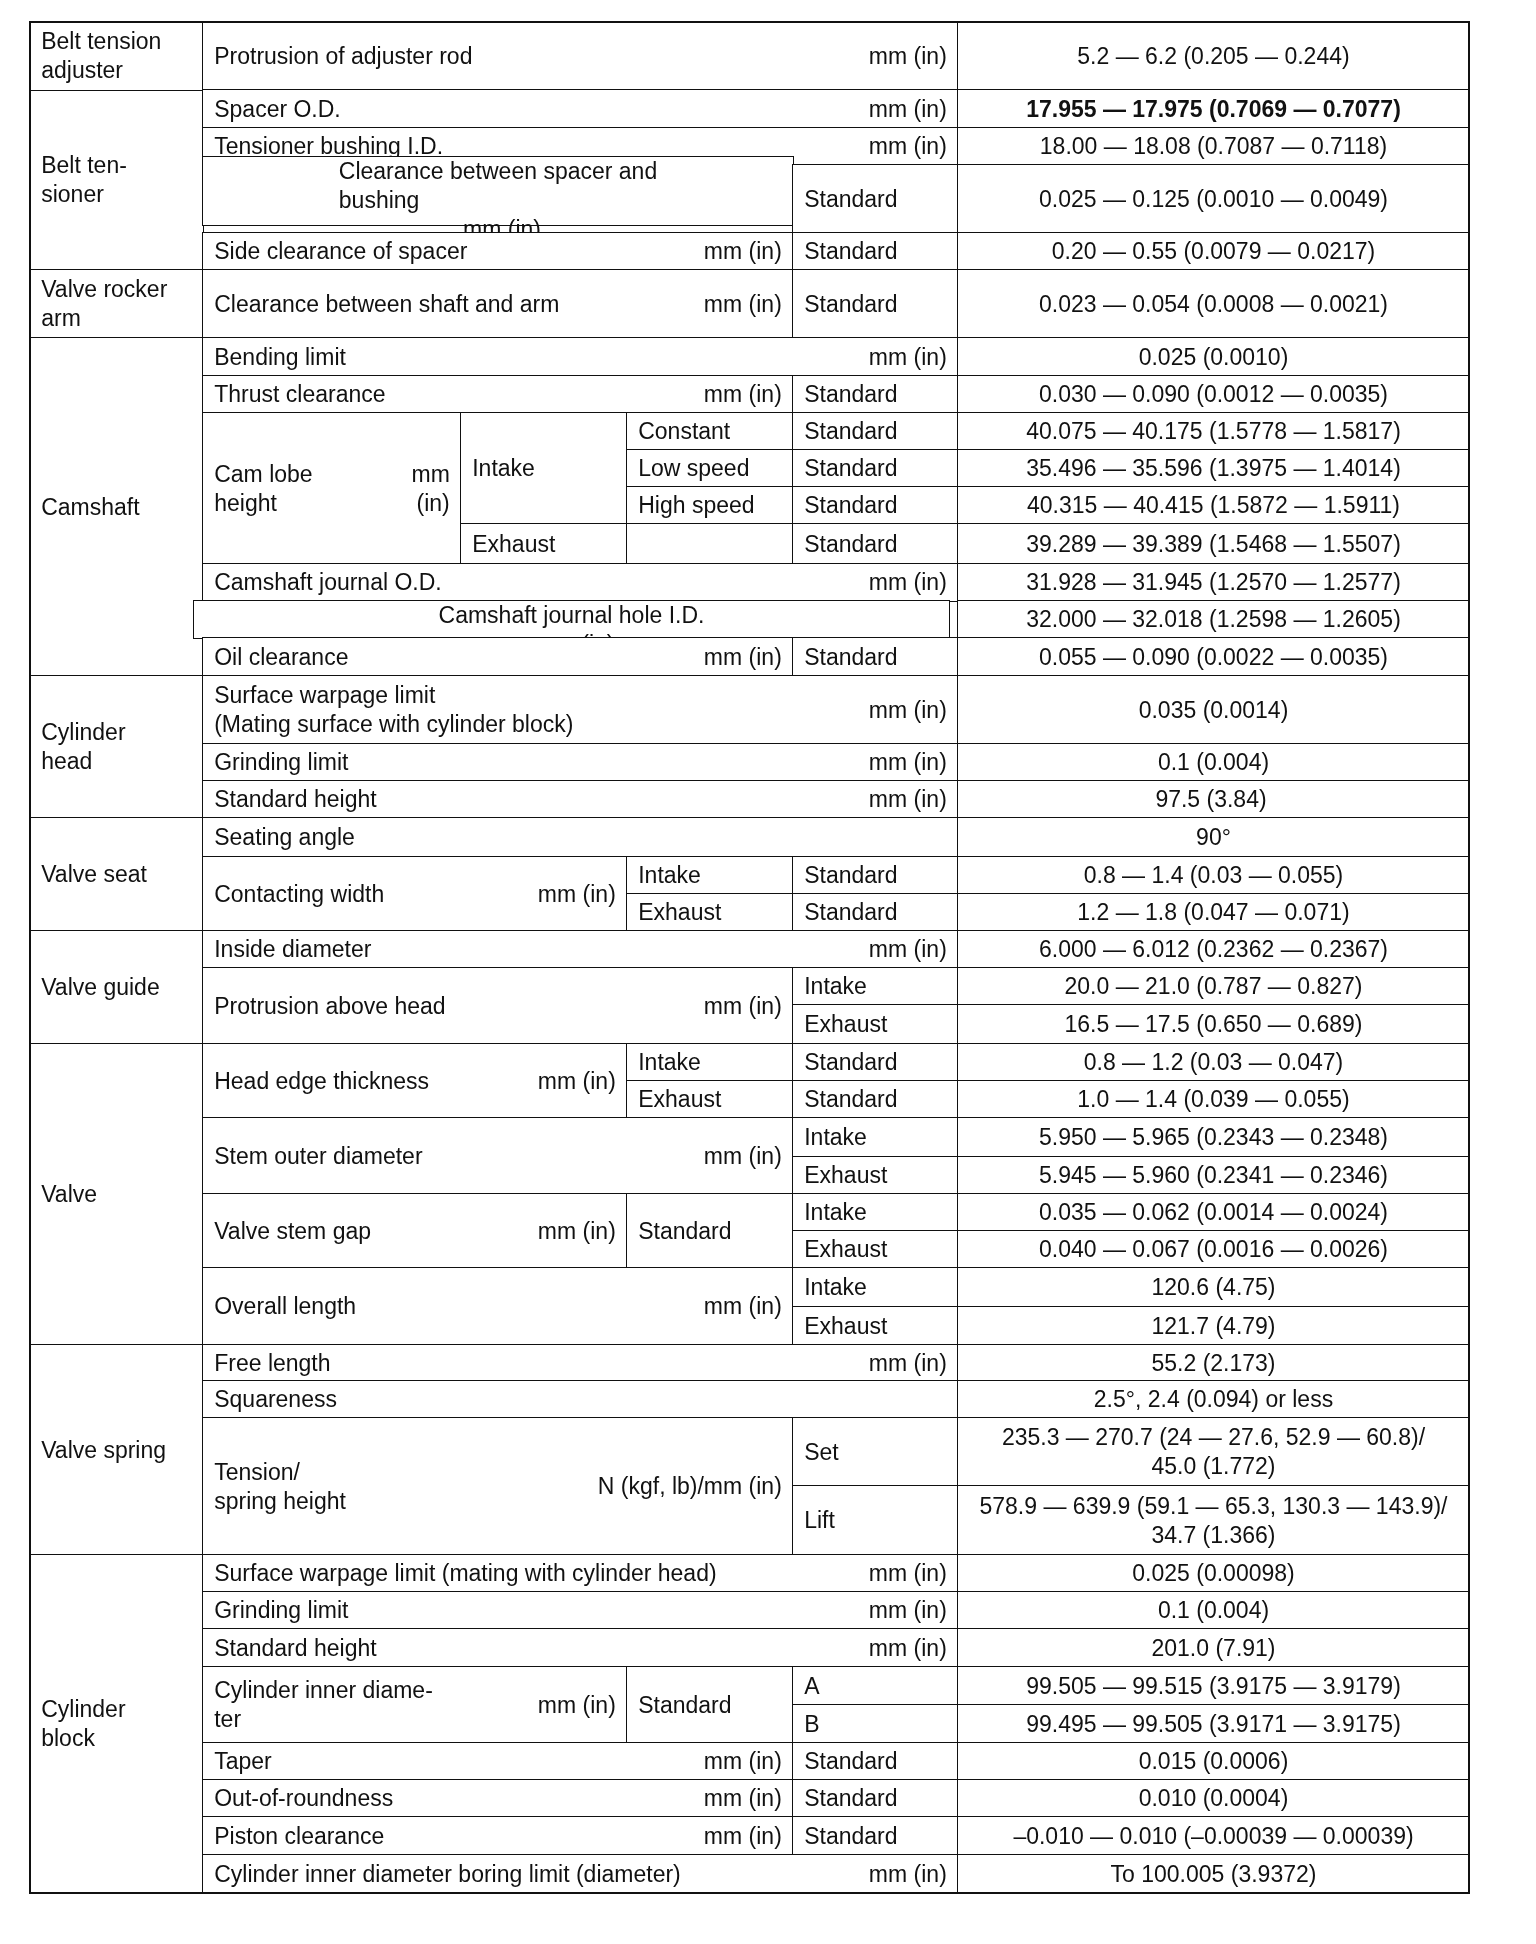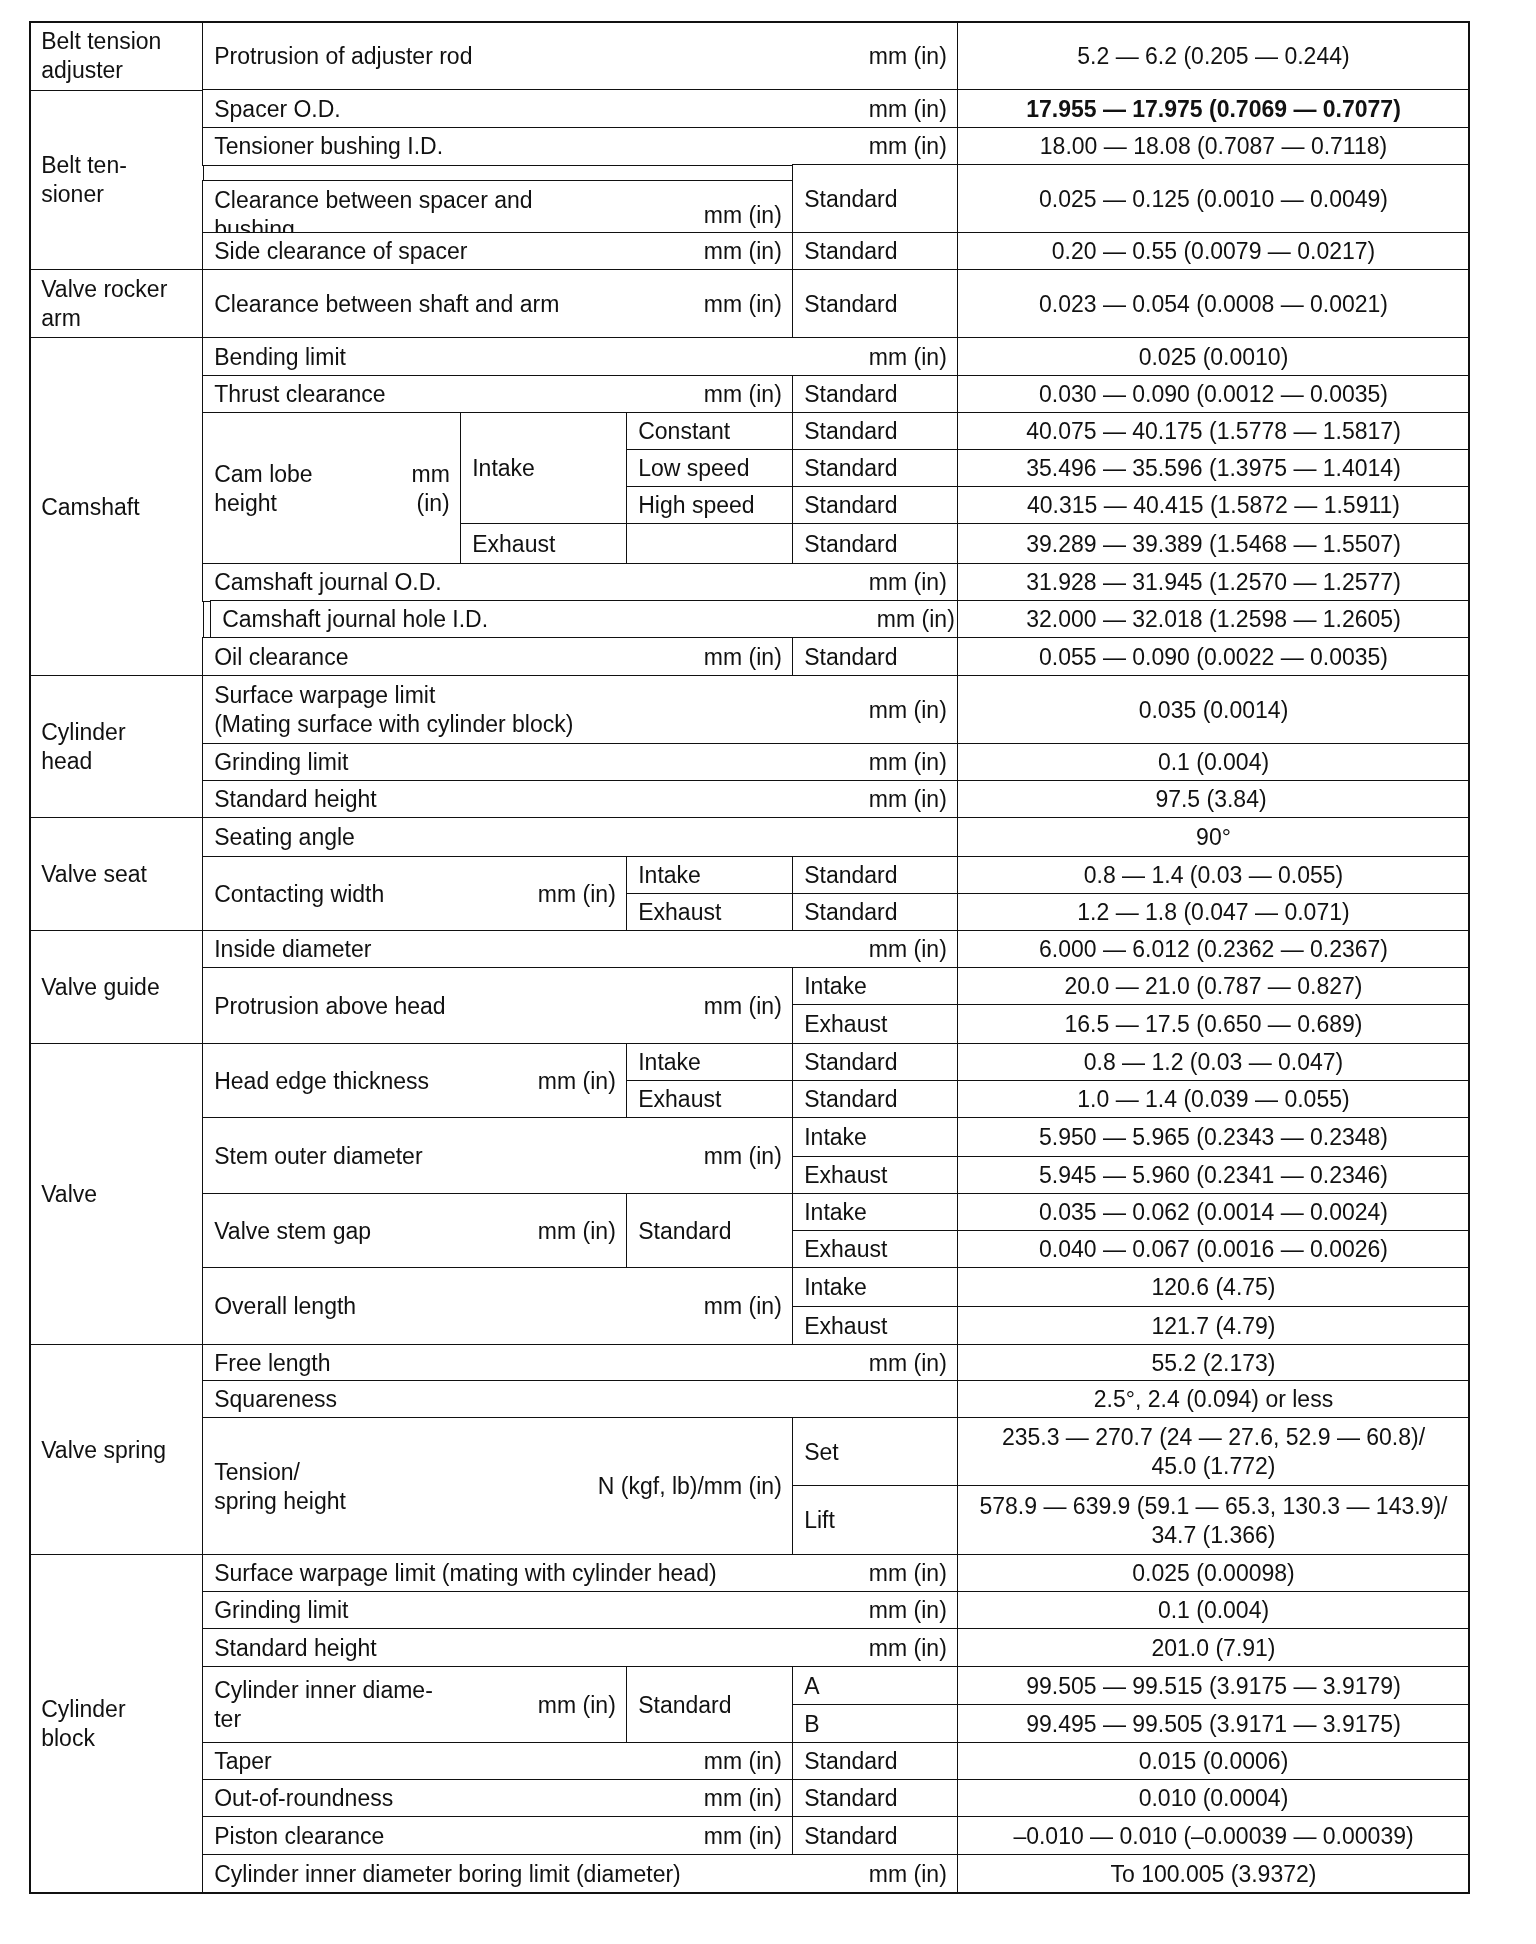"Clearance between spacer and" div.c { flex-direction: none -> column; top: 181px -> 157px }
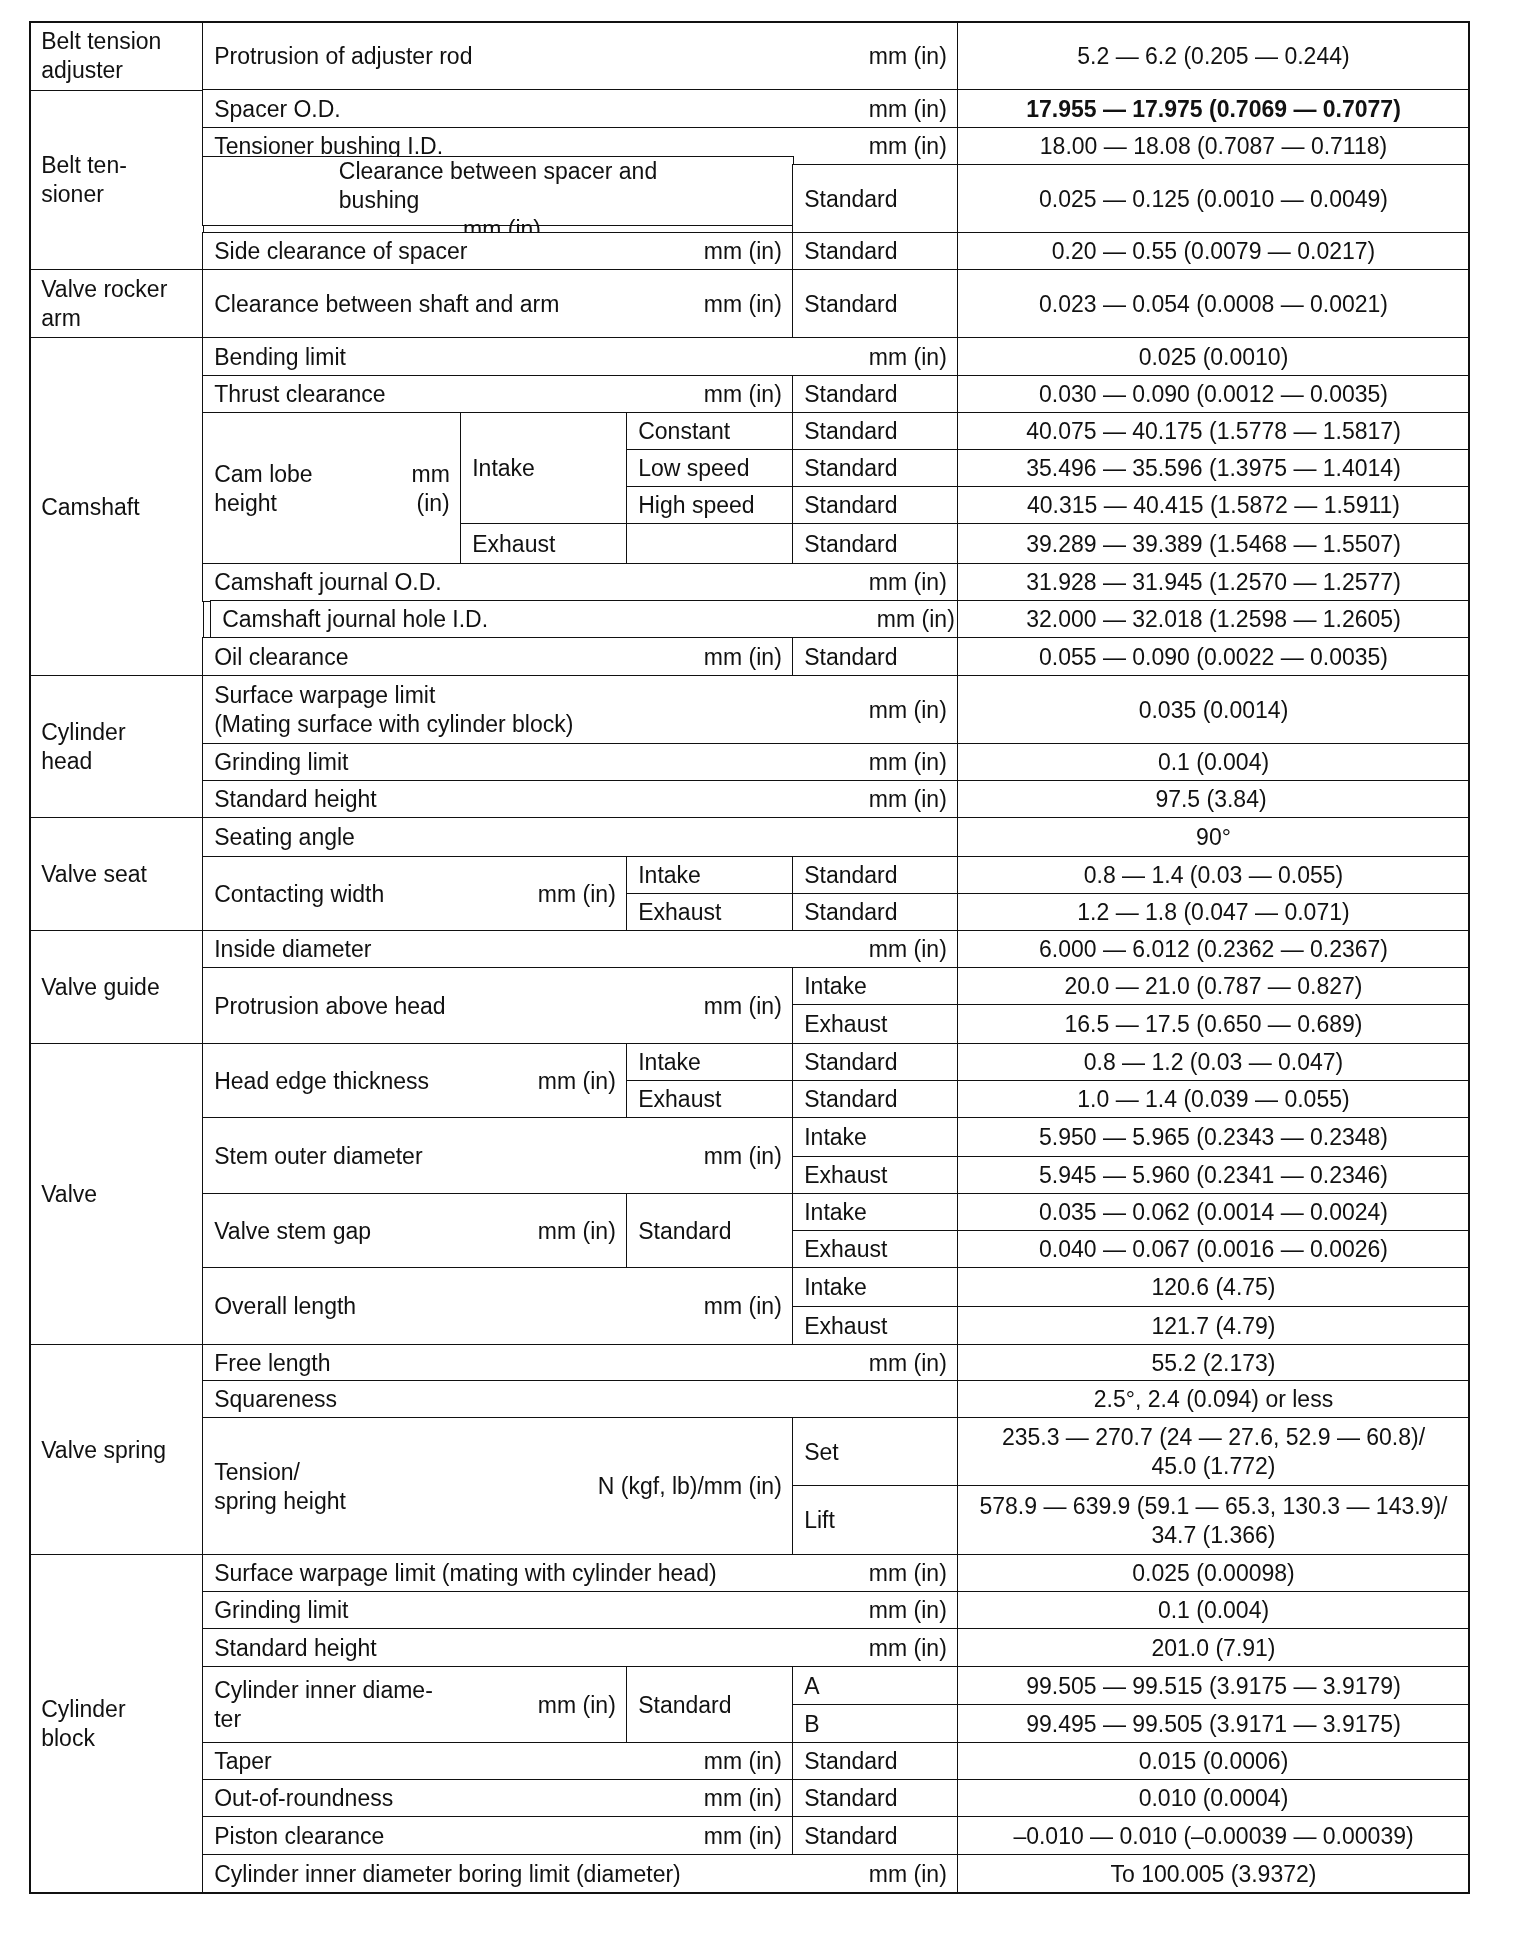"Camshaft journal hole I.D." div.c { flex-direction: none -> column; left: 211px -> 194px }
